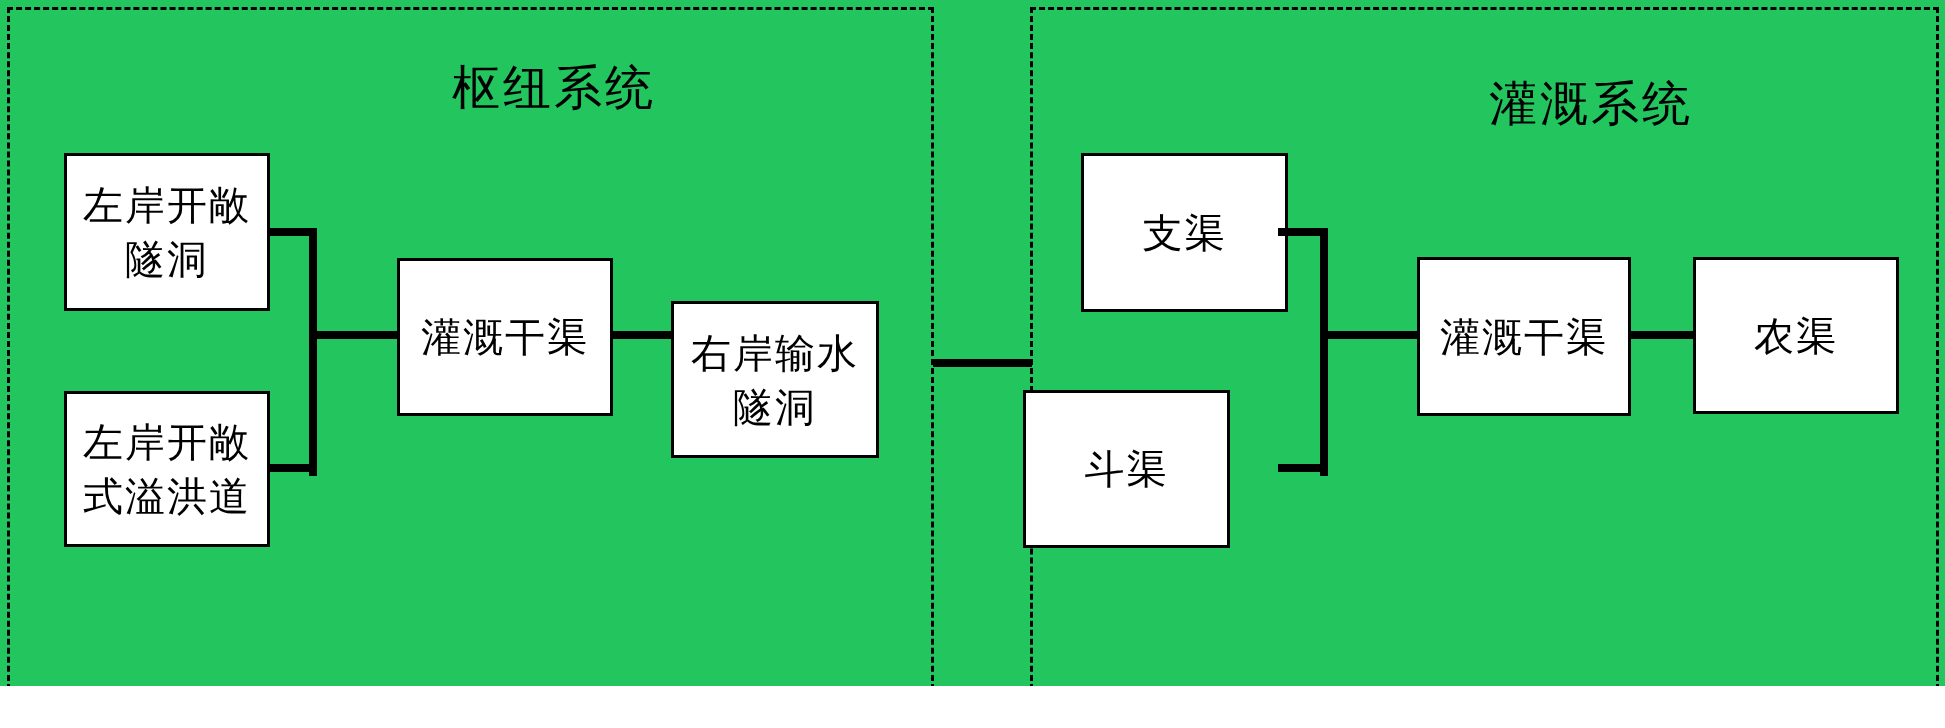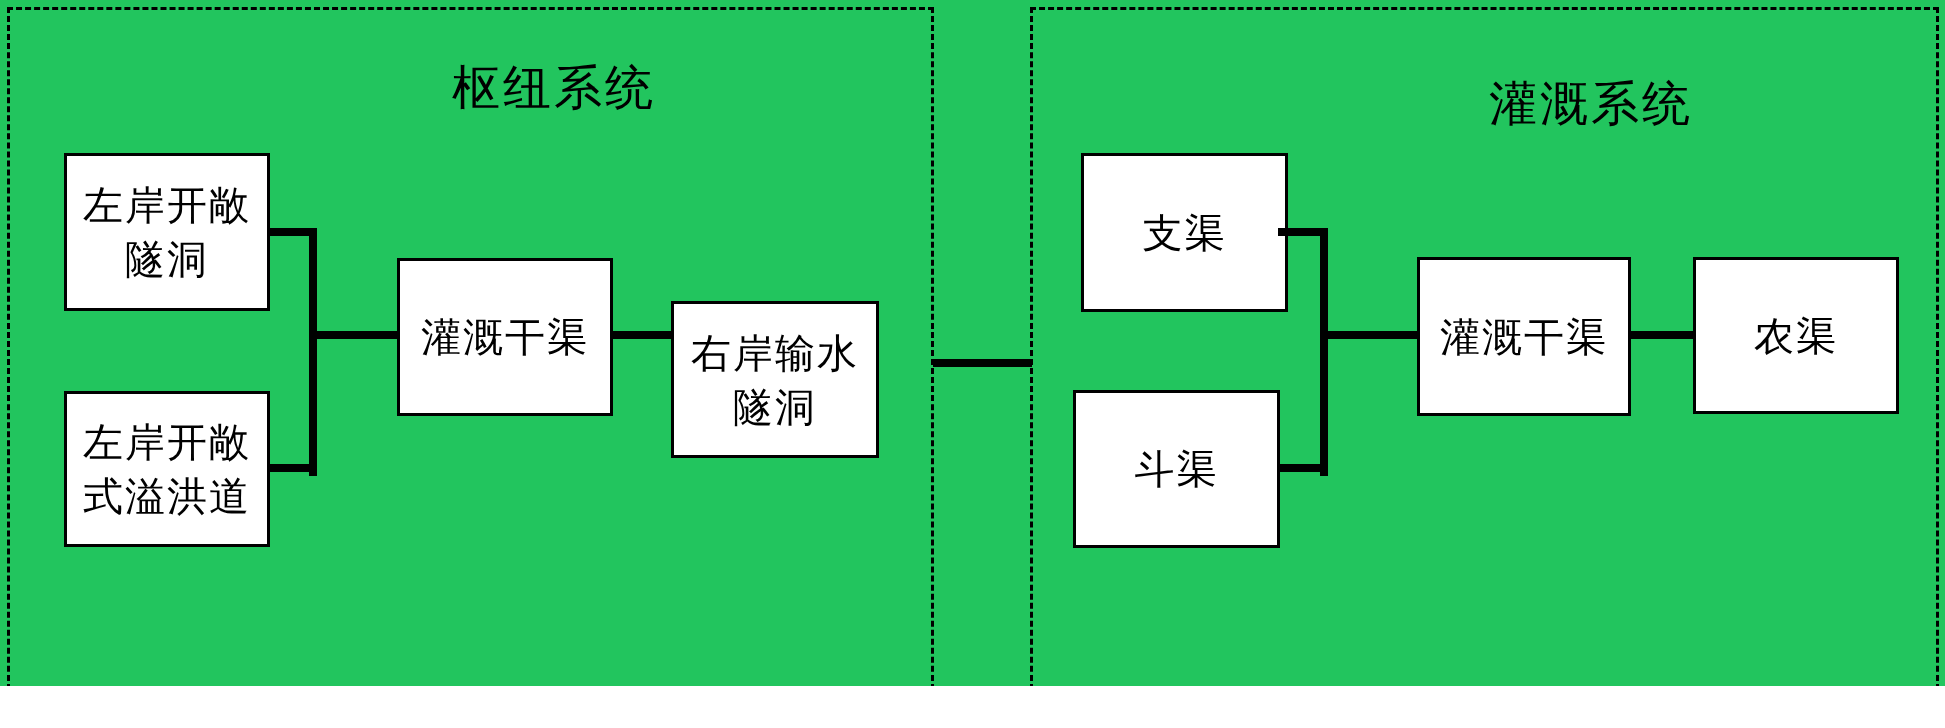"斗渠" .box-lateral-canal { left: 1073px -> 1023px }
